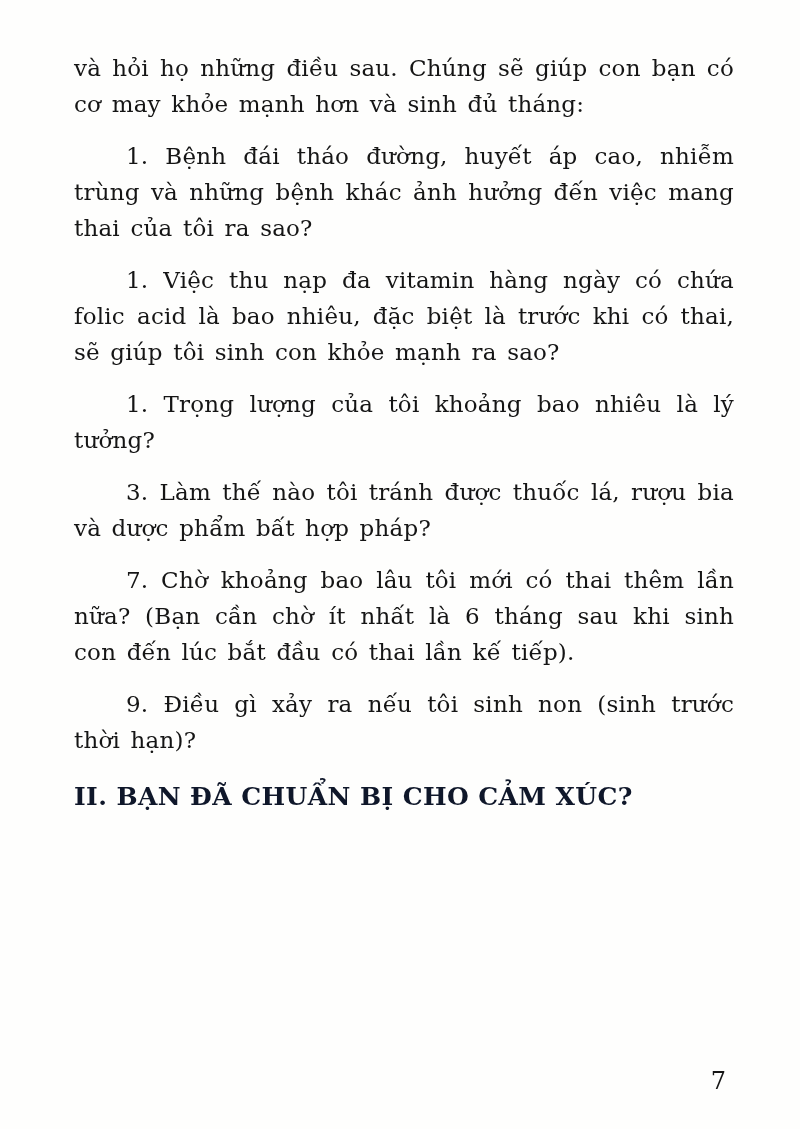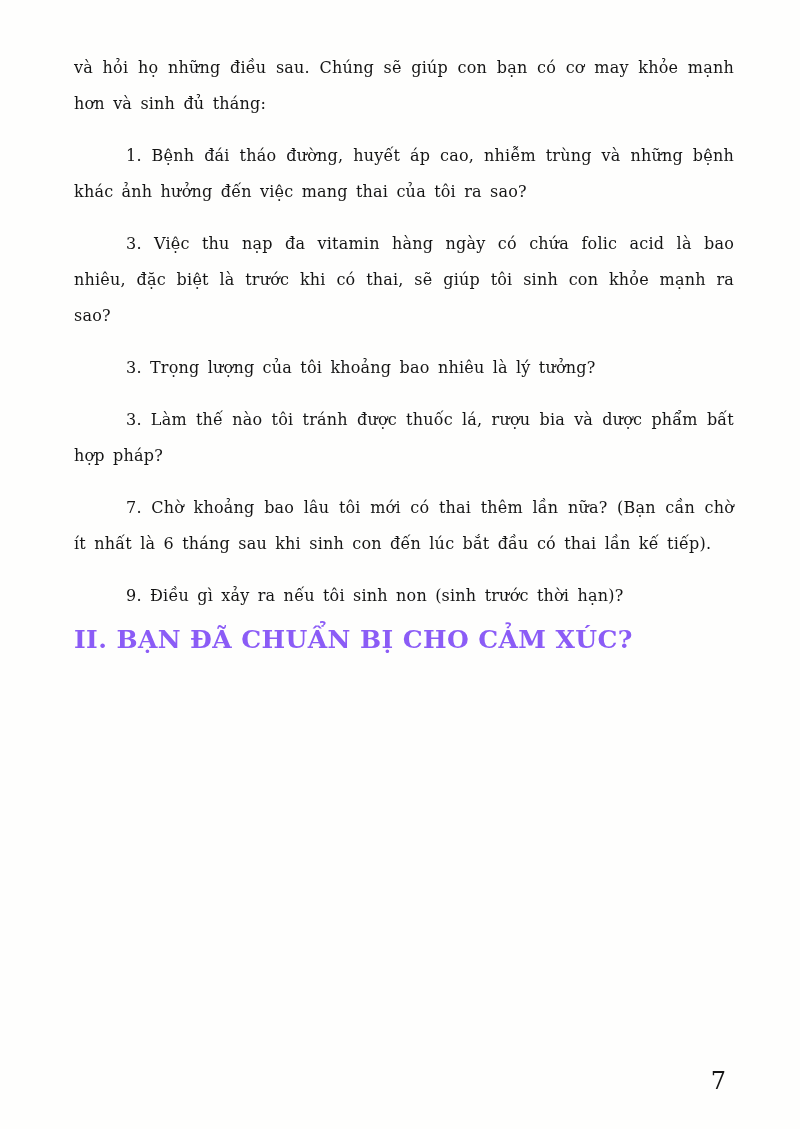"và hỏi họ những điều" .body-text p { font-size: 16px -> 23px }
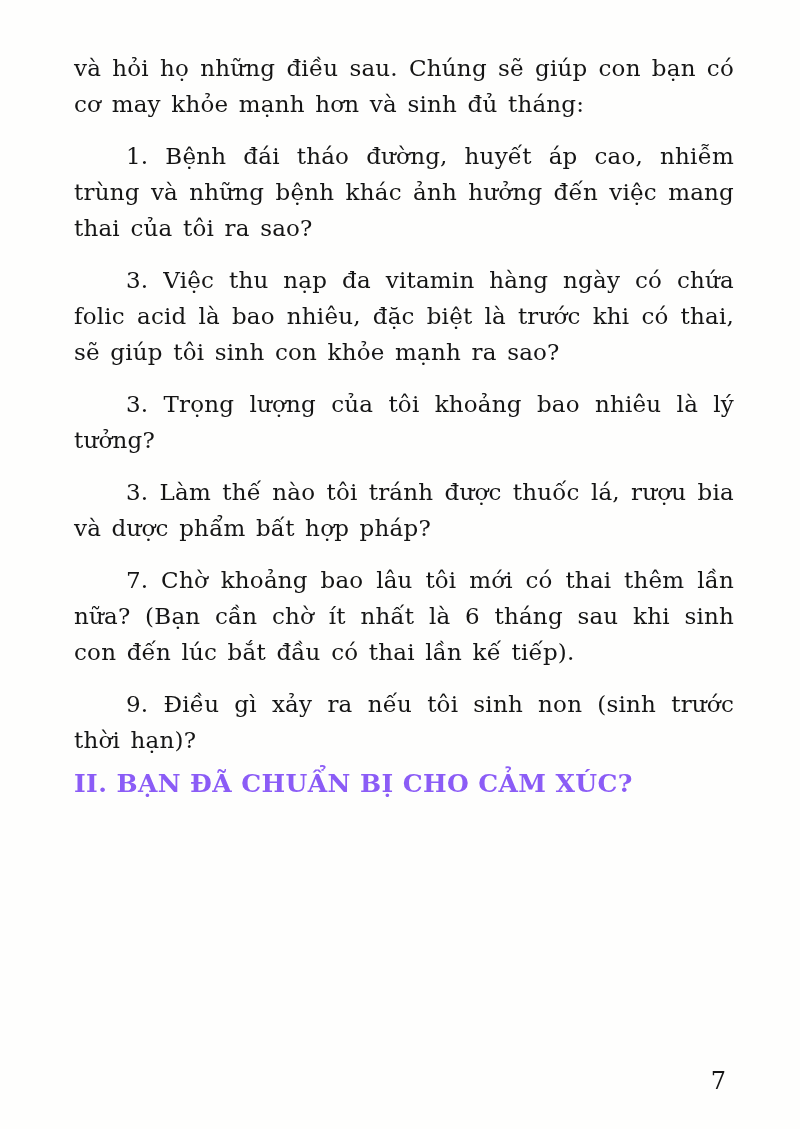"3. Việc thu nạp đa" p.item { text: 3 -> 1 }
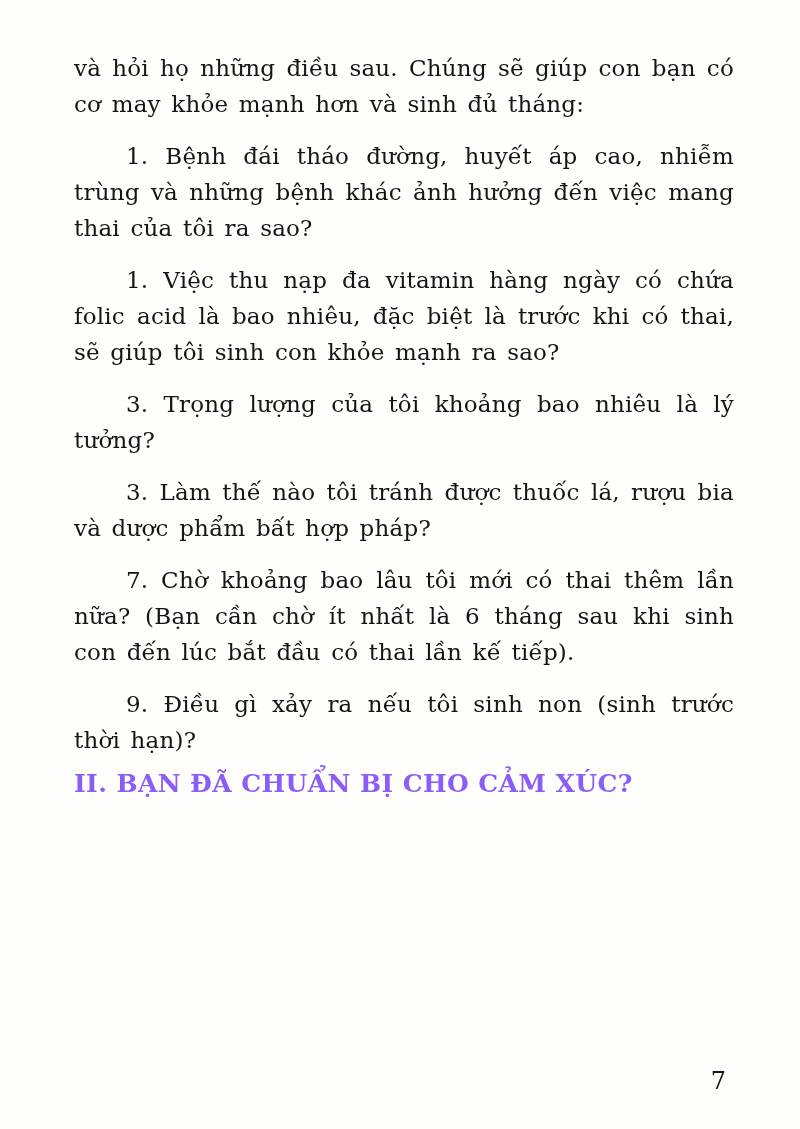"3. Trọng lượng của tôi" p.item { text: 3 -> 1 }
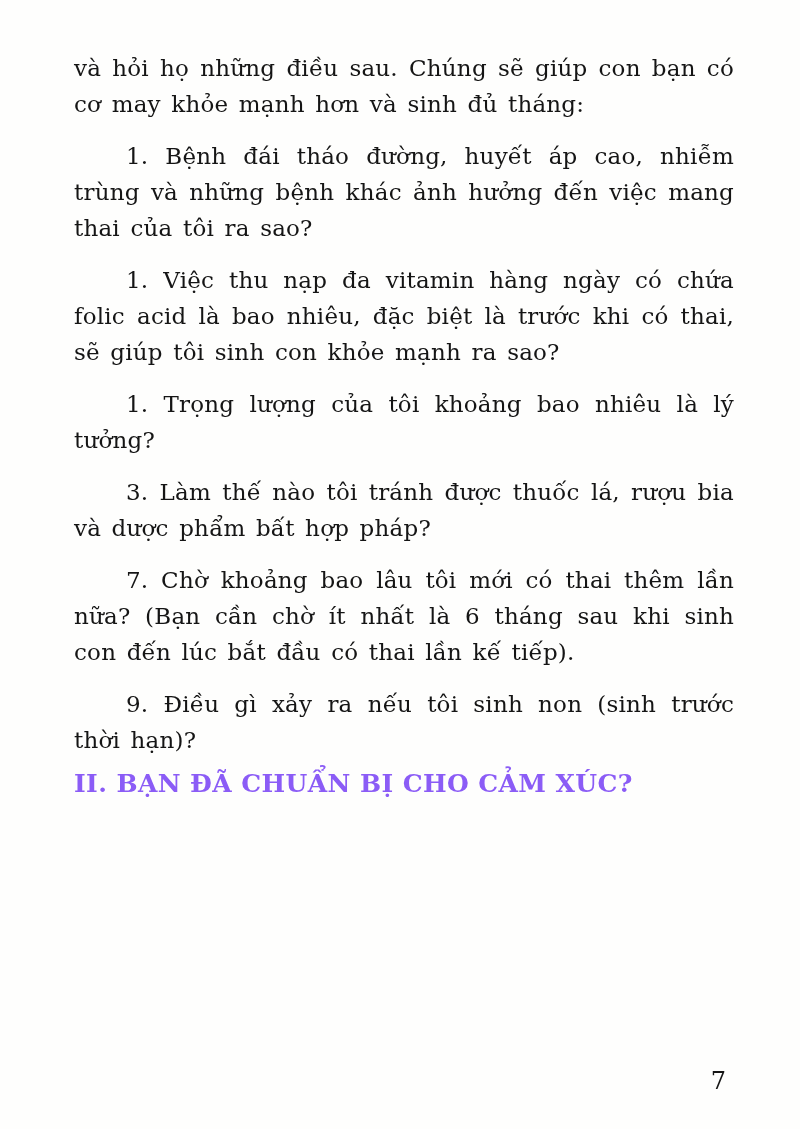"II. BẠN ĐÃ CHUẨN BỊ" h2.section-heading { color: #8b5cf6 -> #0f172a; margin-top: 9px -> 22px }
